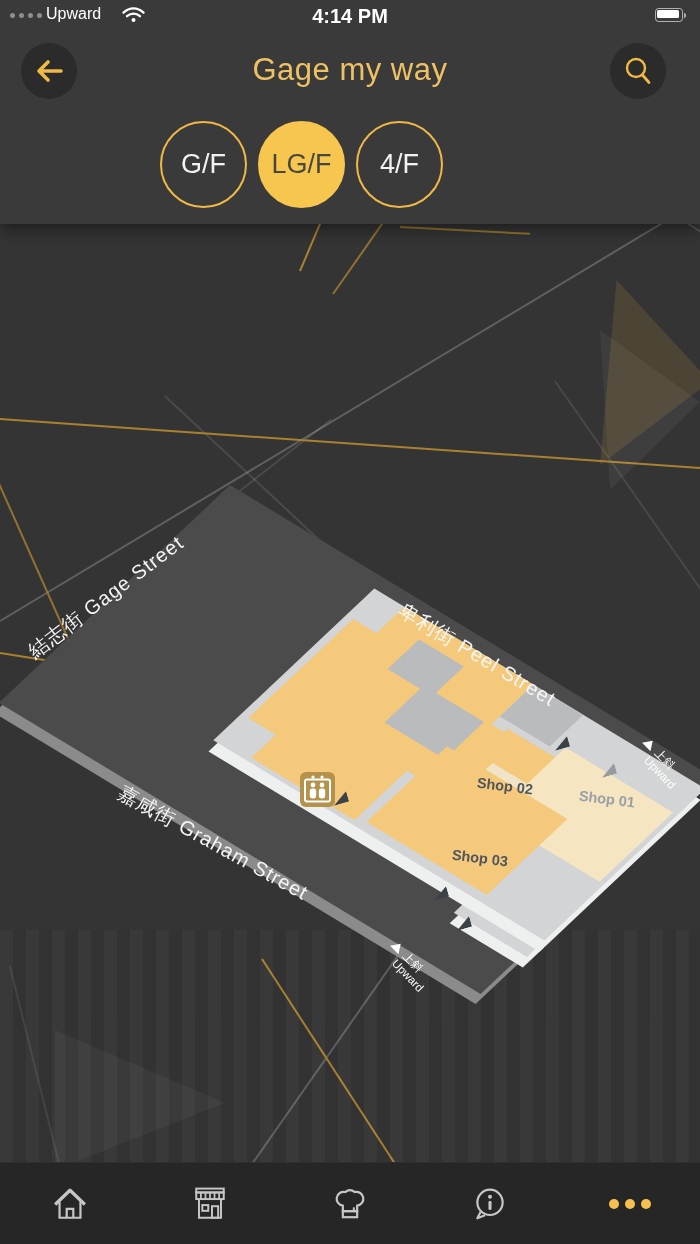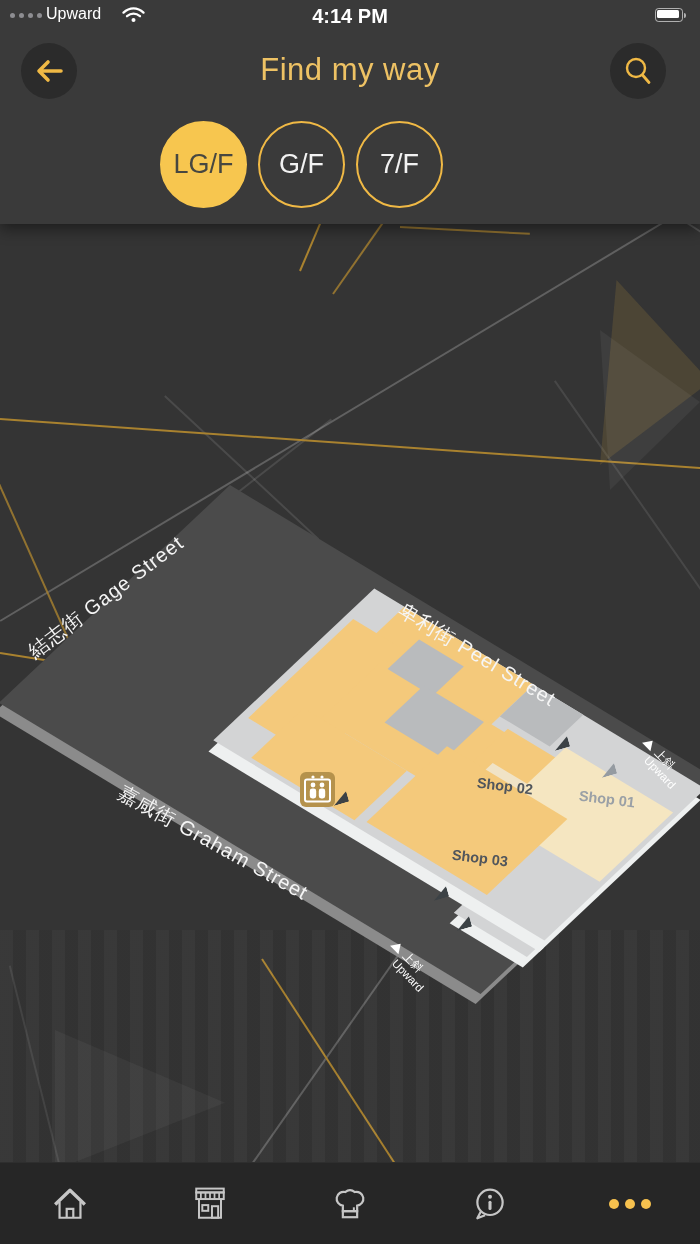"Find my way" div.page-title { text: Find -> Gage }
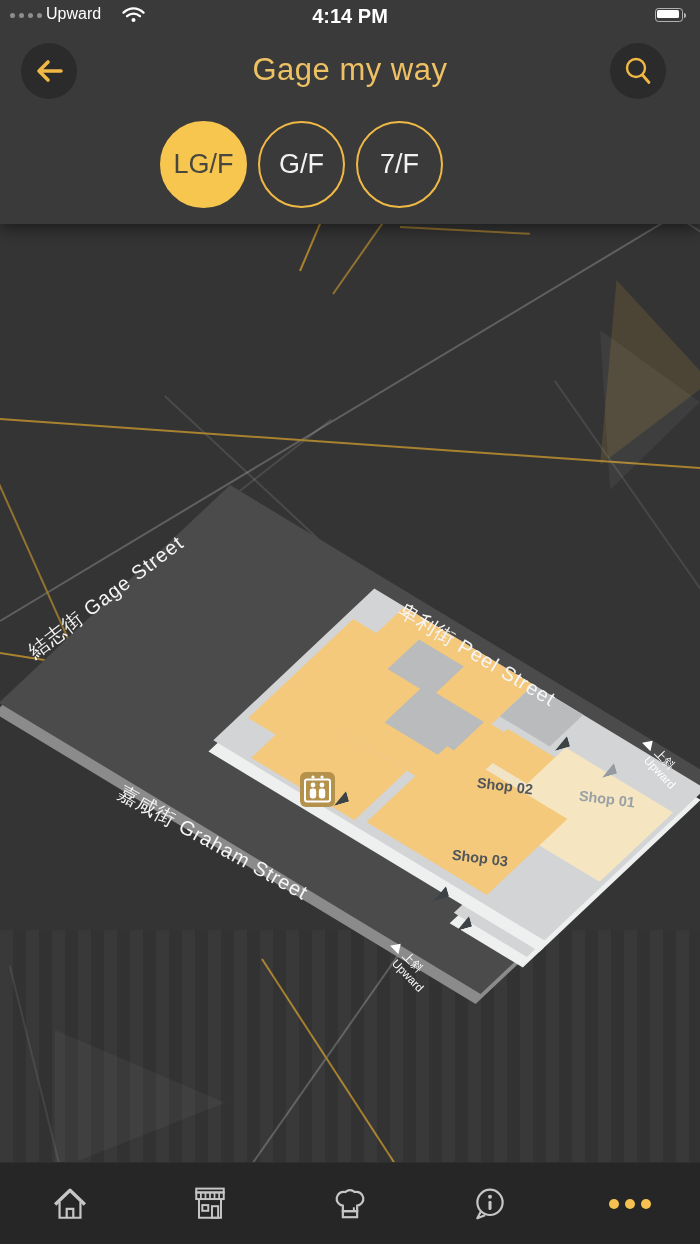"LG/F" div.floor-btn { order: before "G/F" -> after "G/F" }
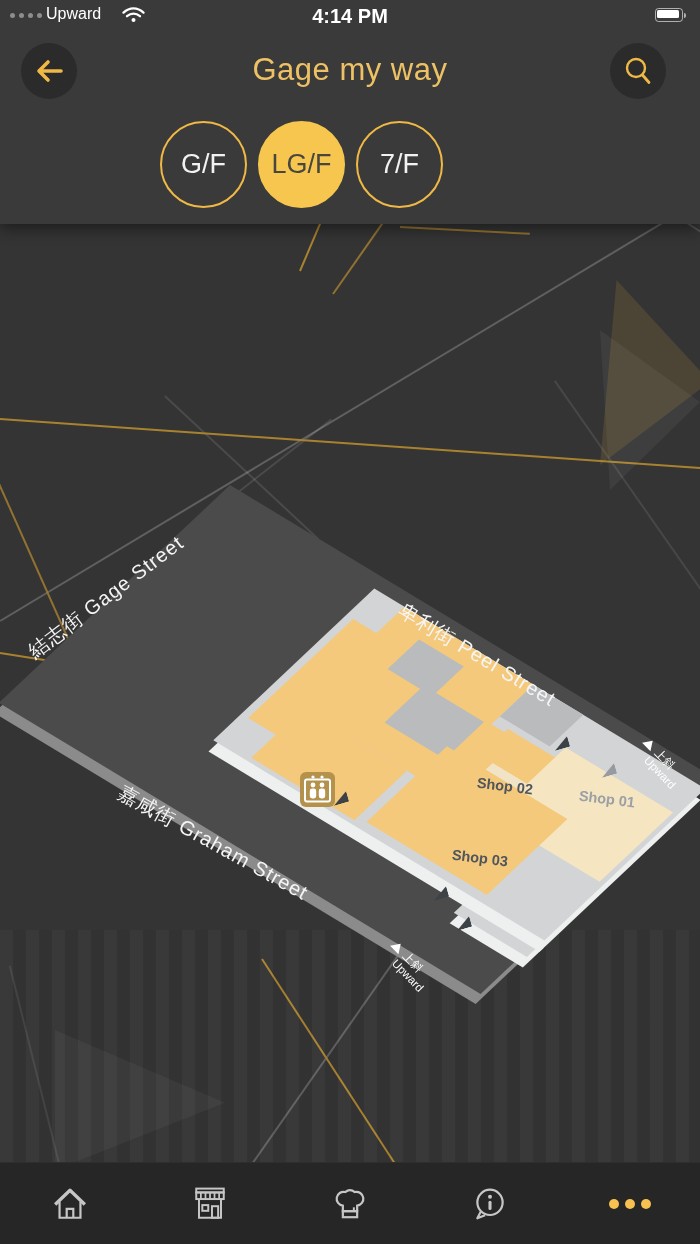"7/F" div.floor-btn { text: 7/F -> 4/F }
